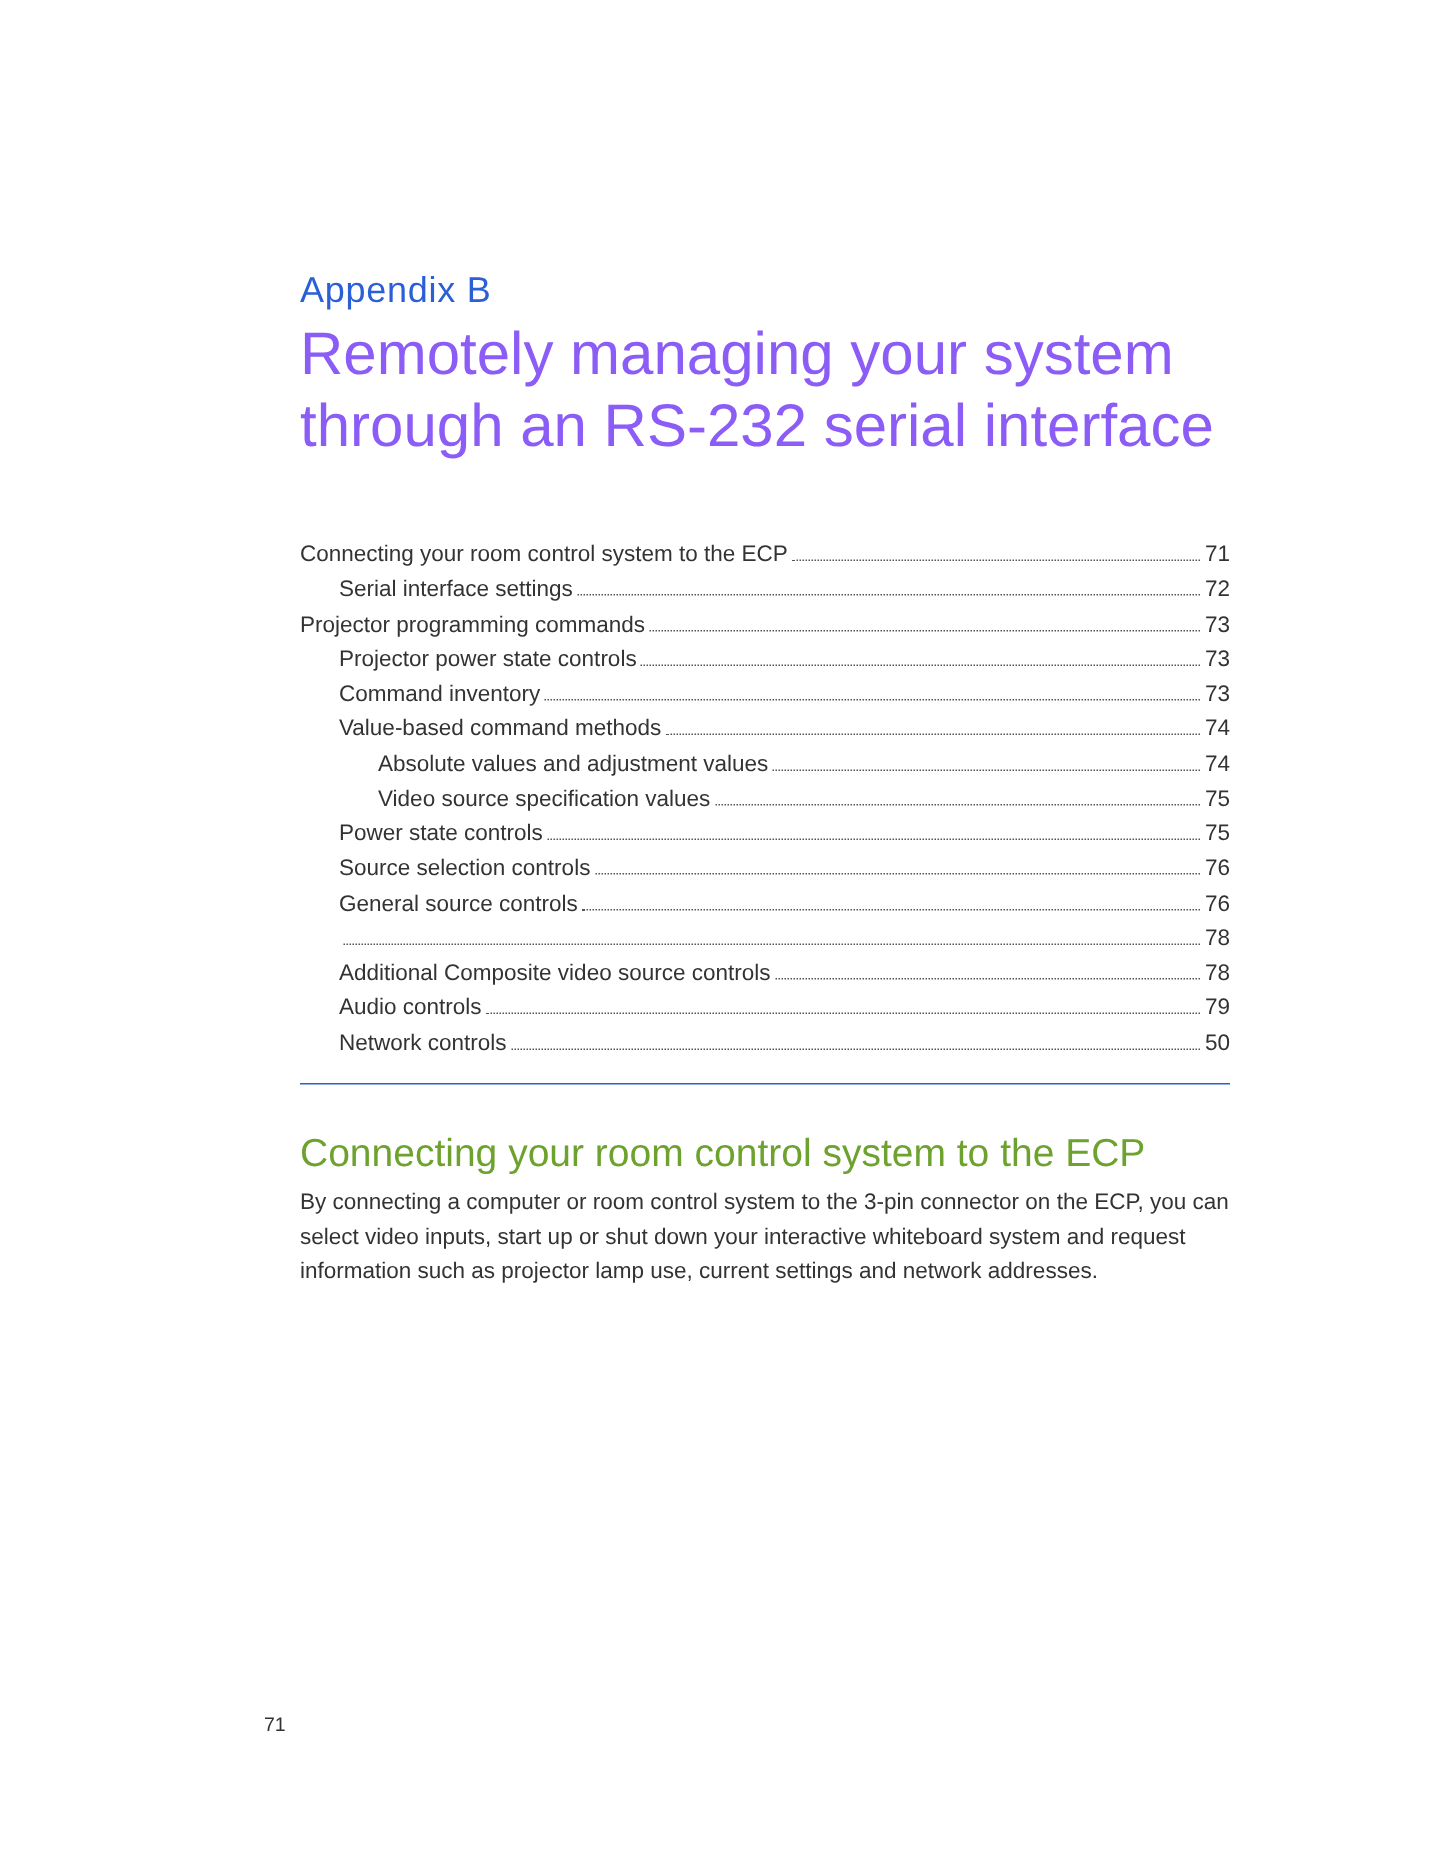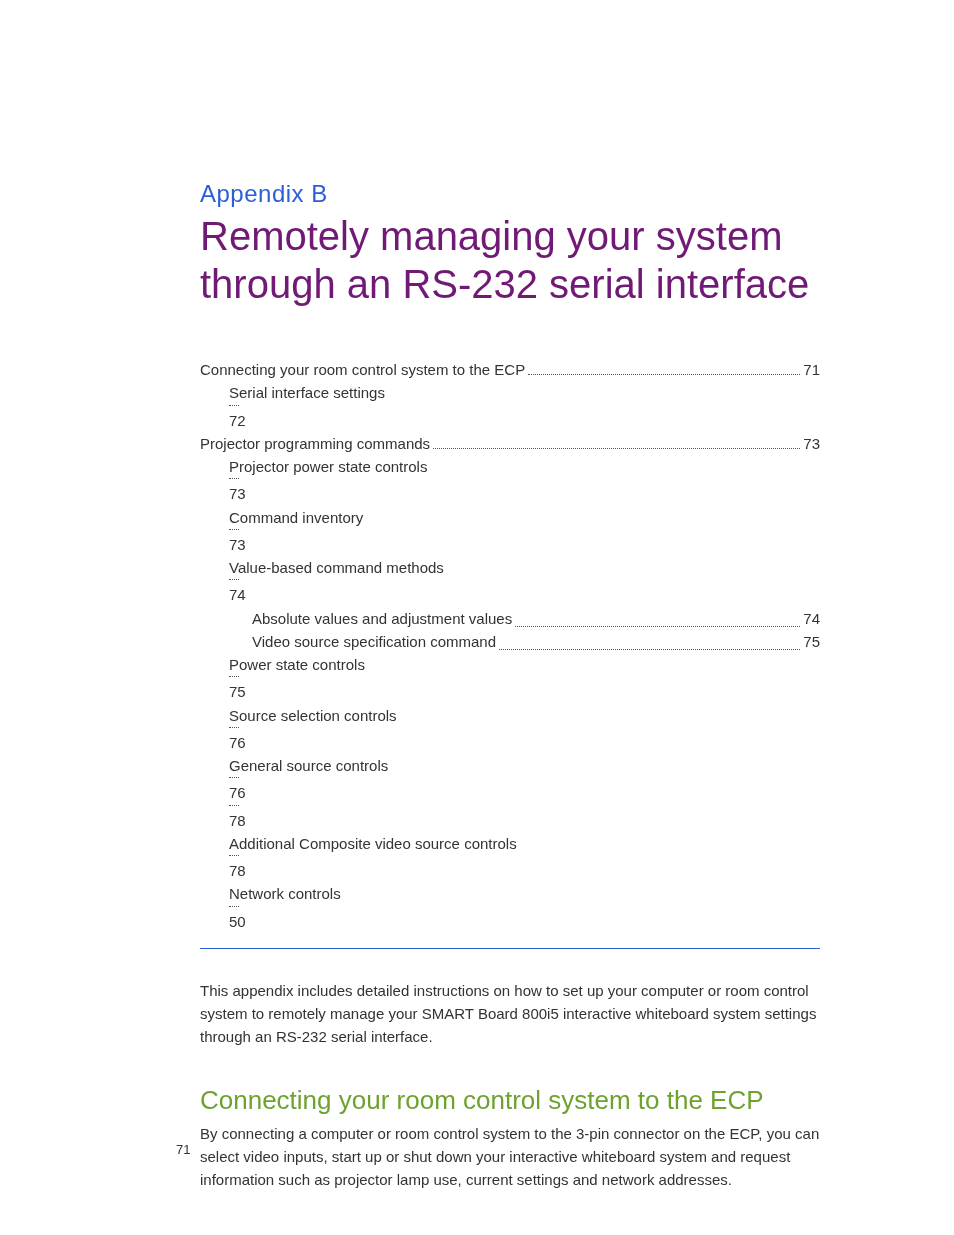"Remotely managing your system through" .title { color: #701a75 -> #8b5cf6 }
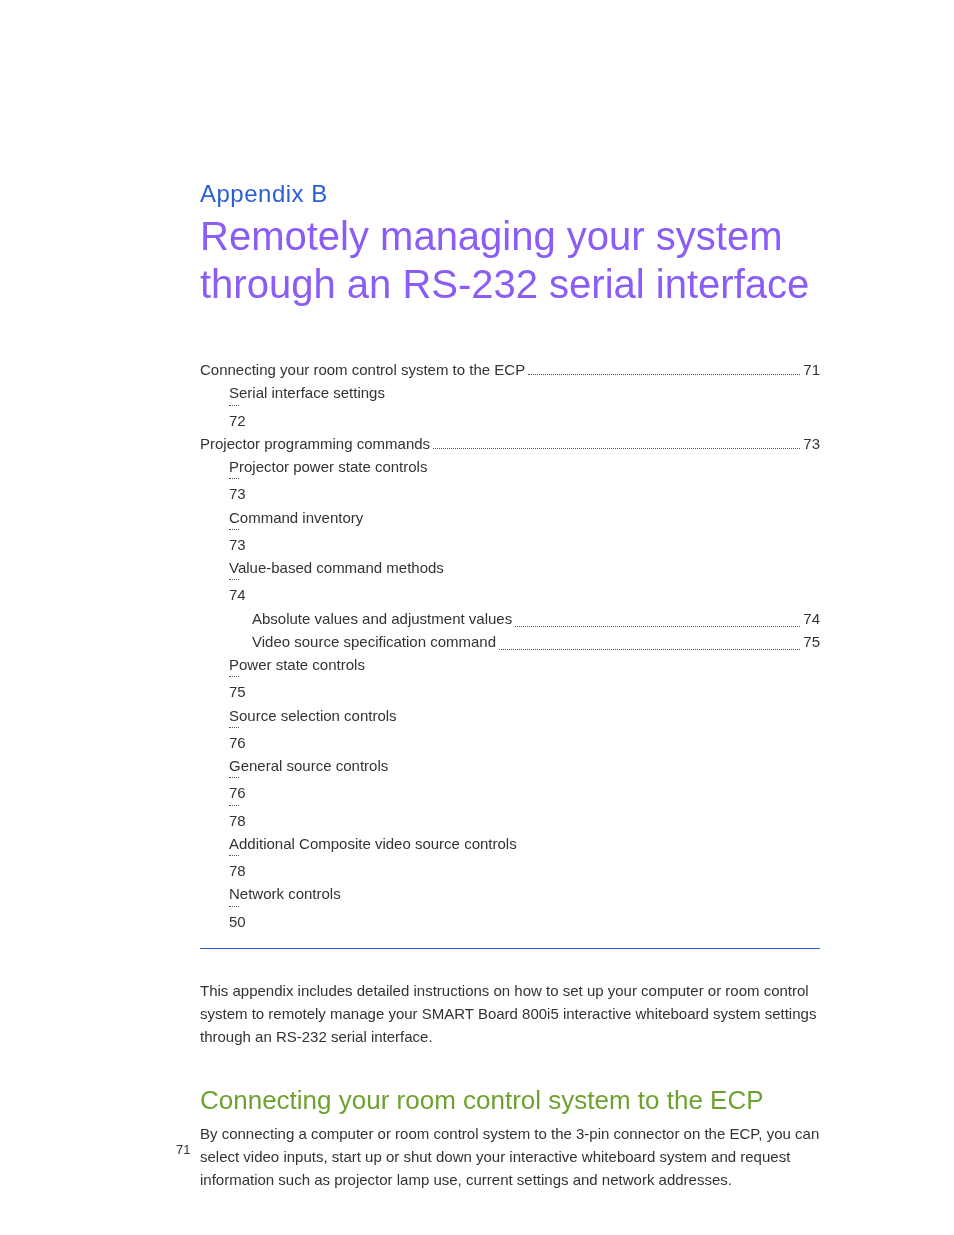"Serial interface settings" .indent-1 { flex-direction: column -> none }
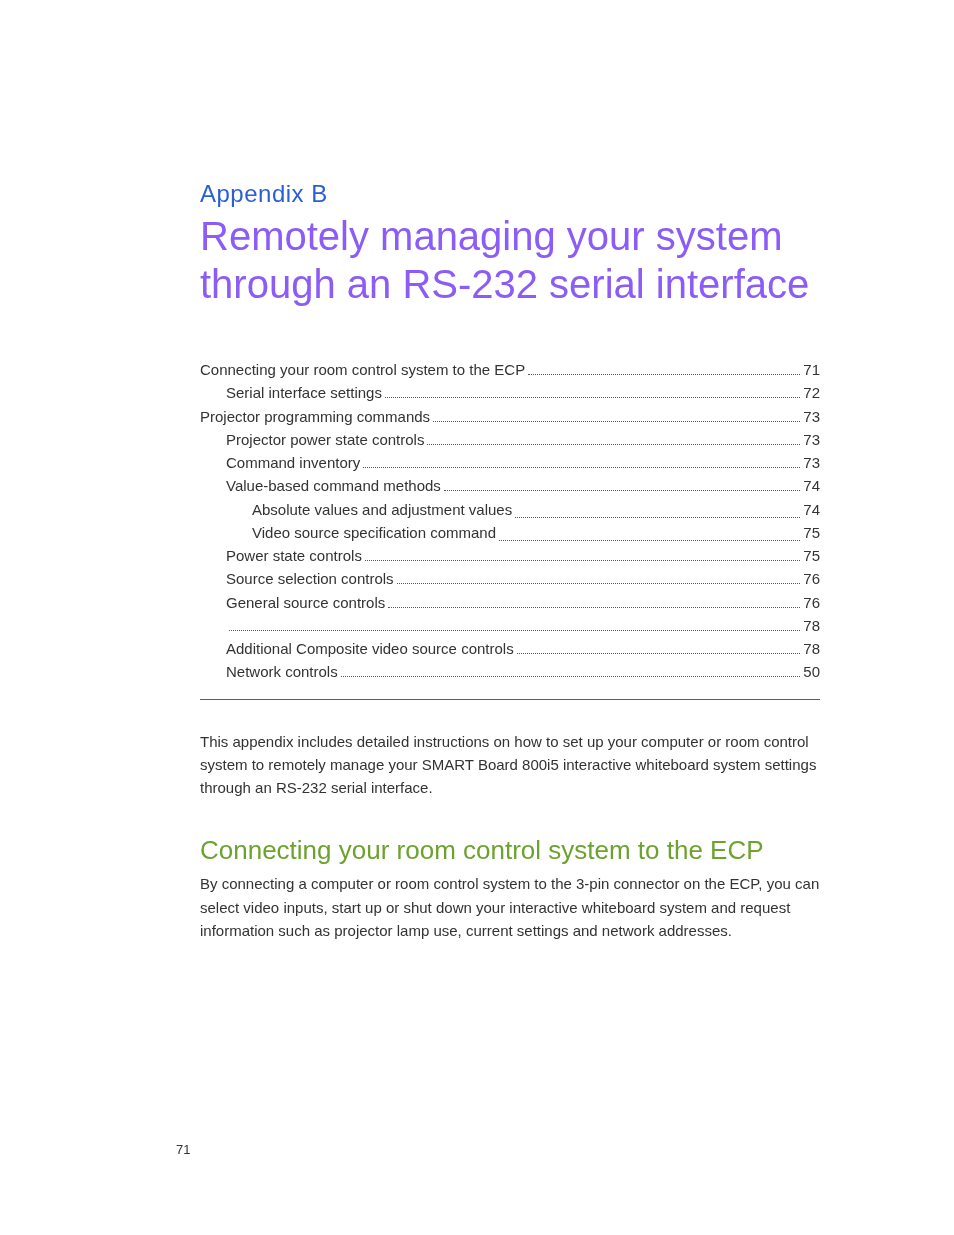"Absolute values and adjustment values" .indent-2 { align-items: flex-end -> none }
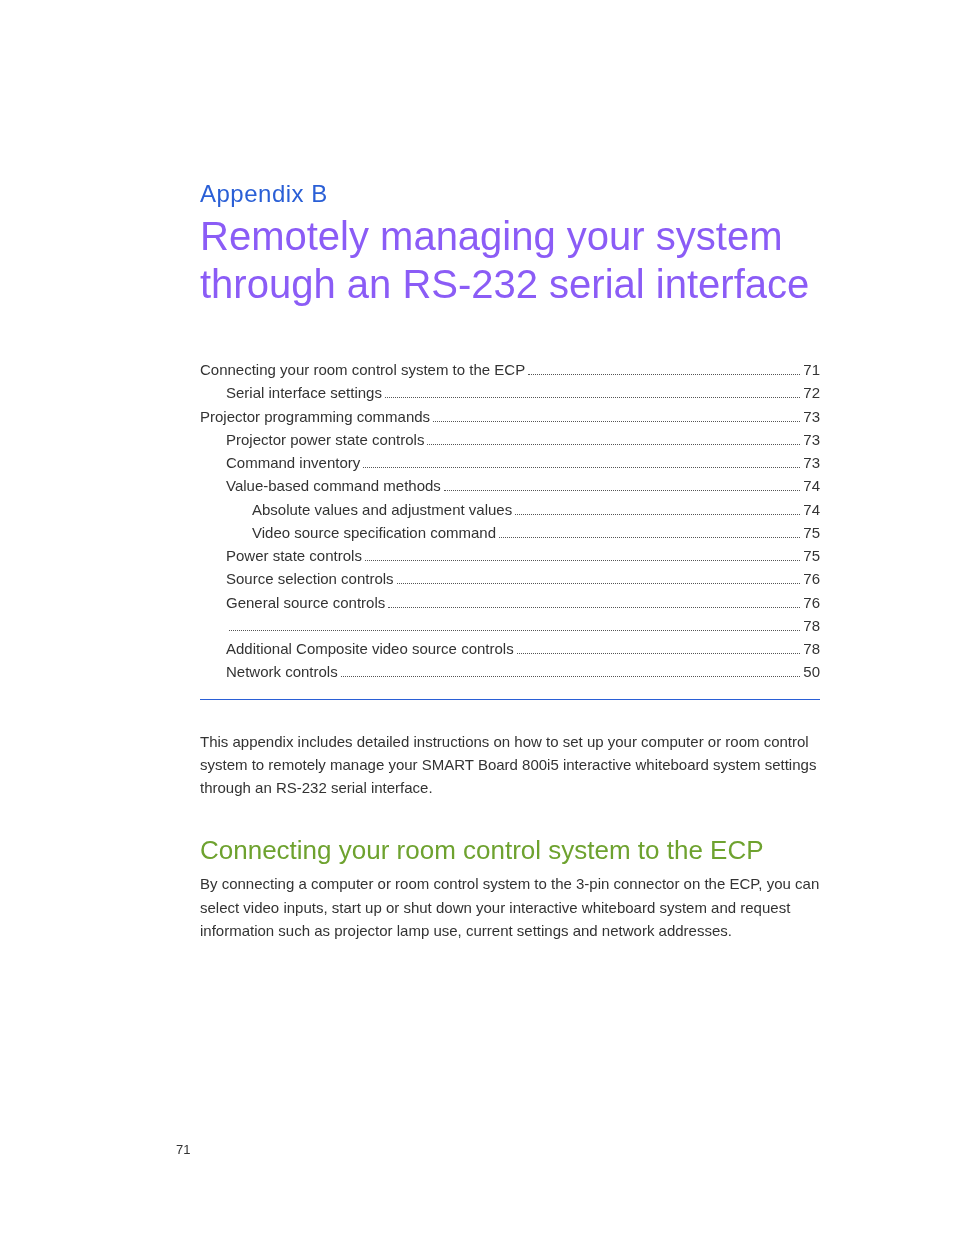"Video source specification command" span.toc-label { text: command -> values }
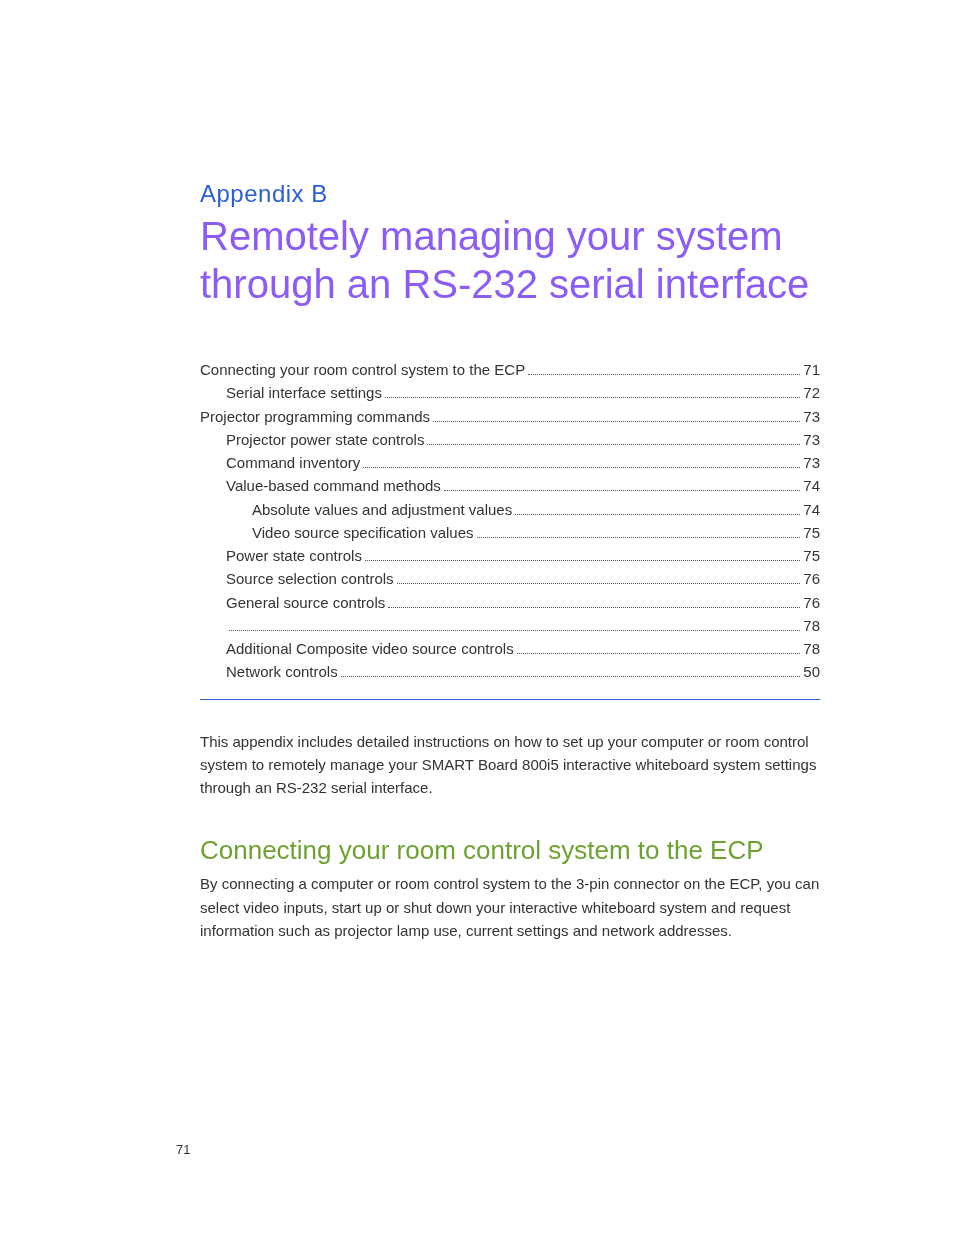"Audio controls" div.toc-row { html: none -> <div> <span>Audio controls</span> <span></span> <span>79</span> </div> }
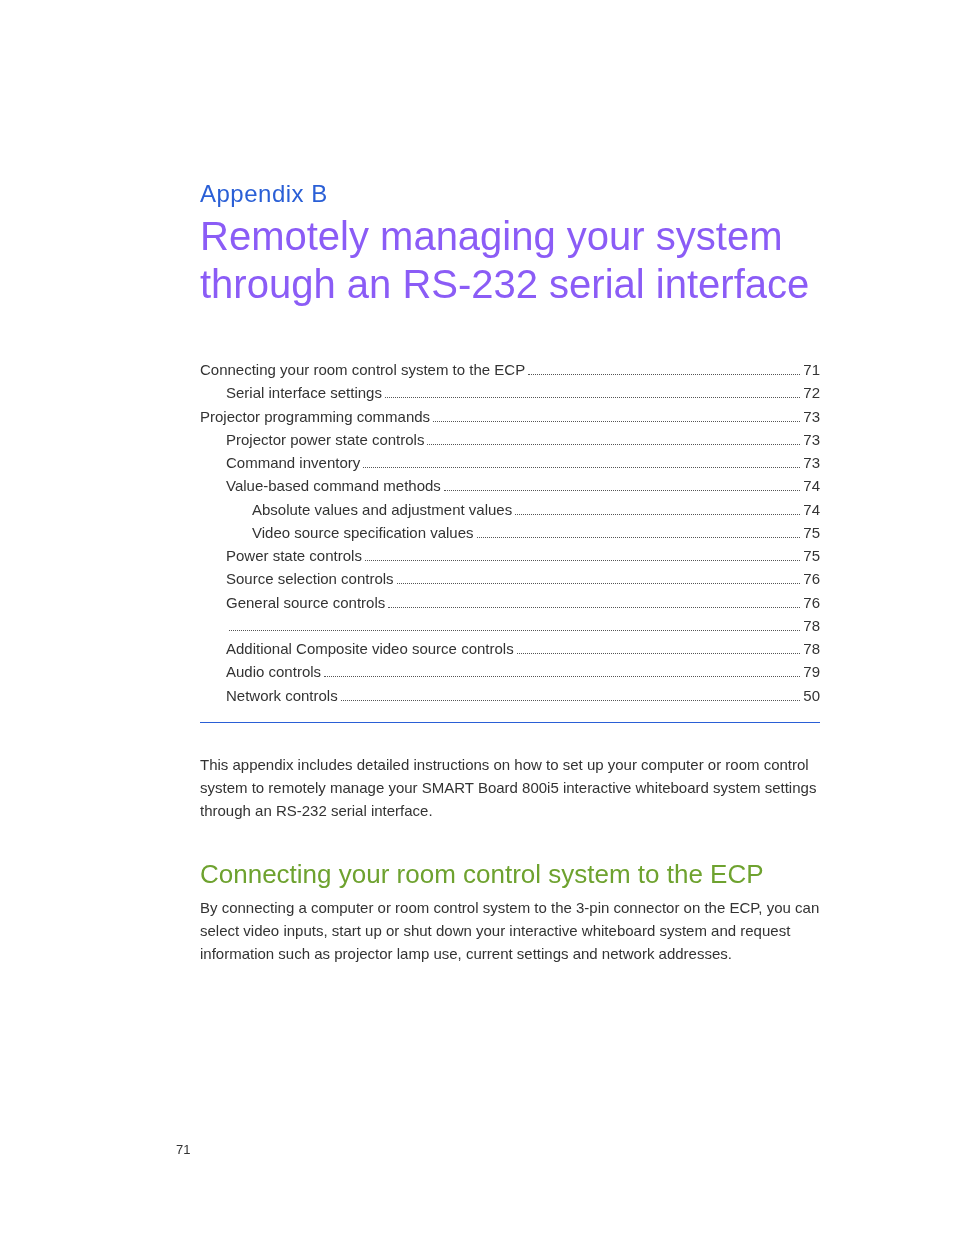"This appendix includes detailed" p.body-text { html: <p>This appendix includes detailed instructions on how to set up your computer or room control system to remotely manage your SMART Board 800i5 interactive whiteboard system settings through an RS-232 serial interface.</p> -> none }
